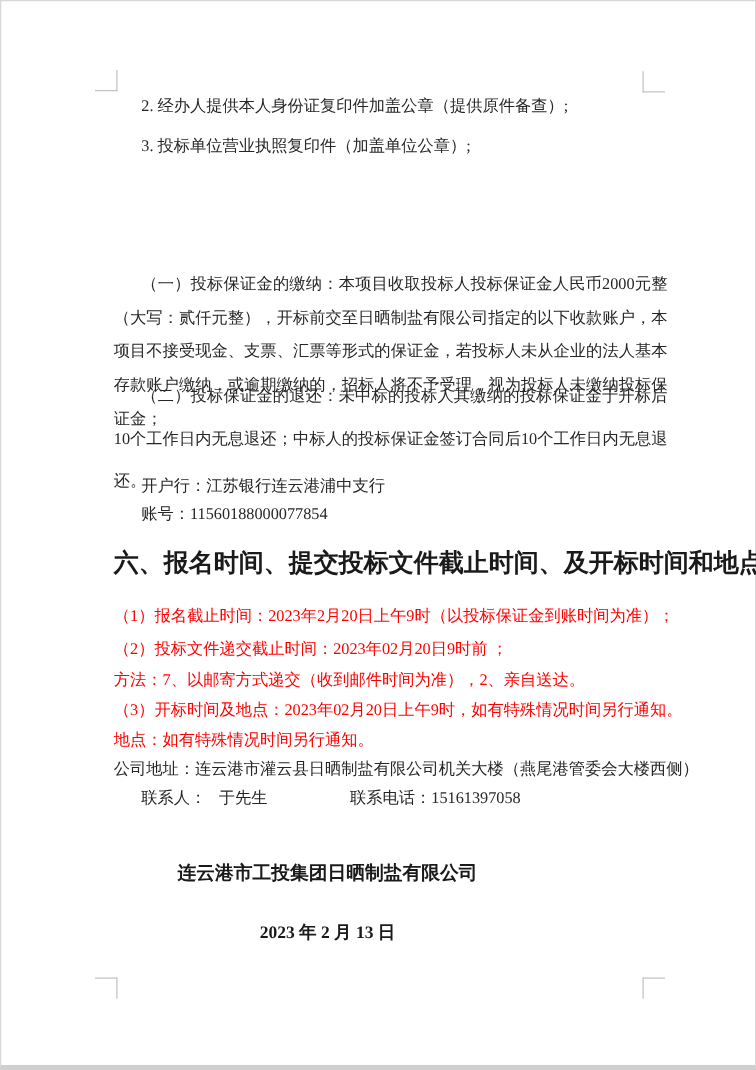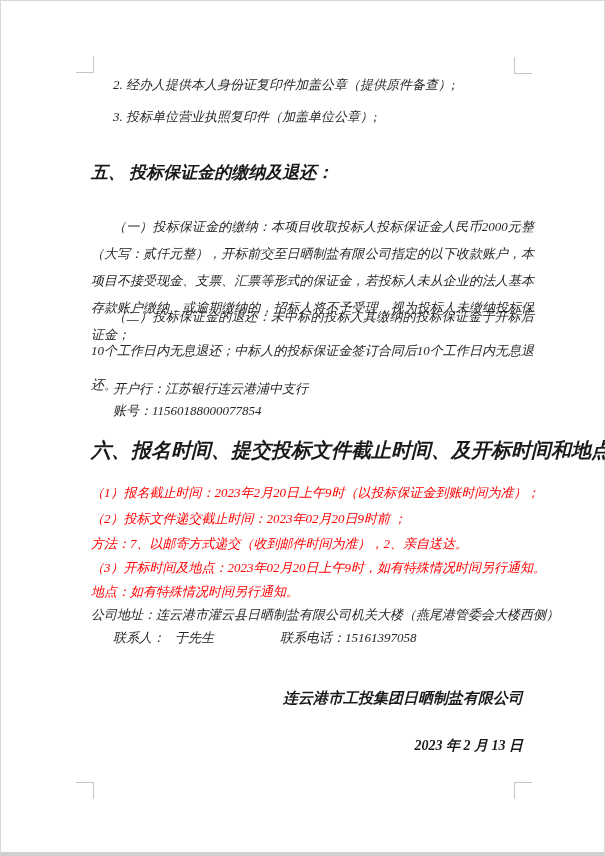"2. 经办人提供本人身份证复印件加盖公章（提供原件备查）;" * { font-style: italic -> none }
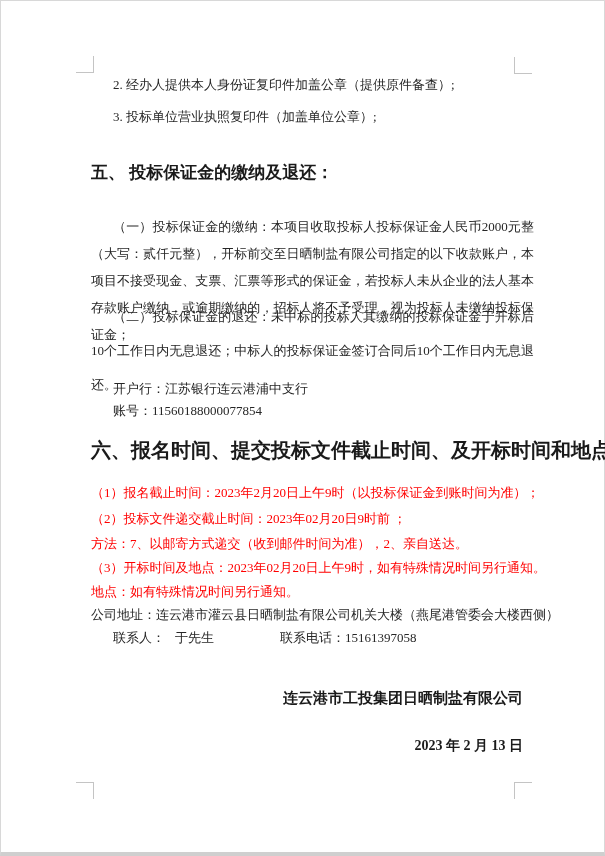"五、 投标保证金的缴纳及退还：" div.content { html: <div>五、 投标保证金的缴纳及退还：</div> -> none }
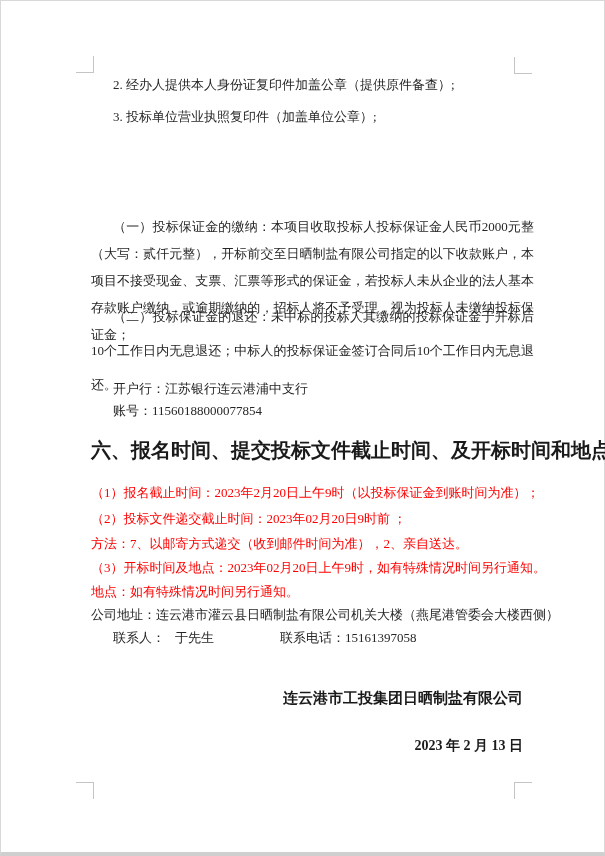"连云港市工投集团日晒制盐有限公司" .footer-line { text-align: right -> center }
